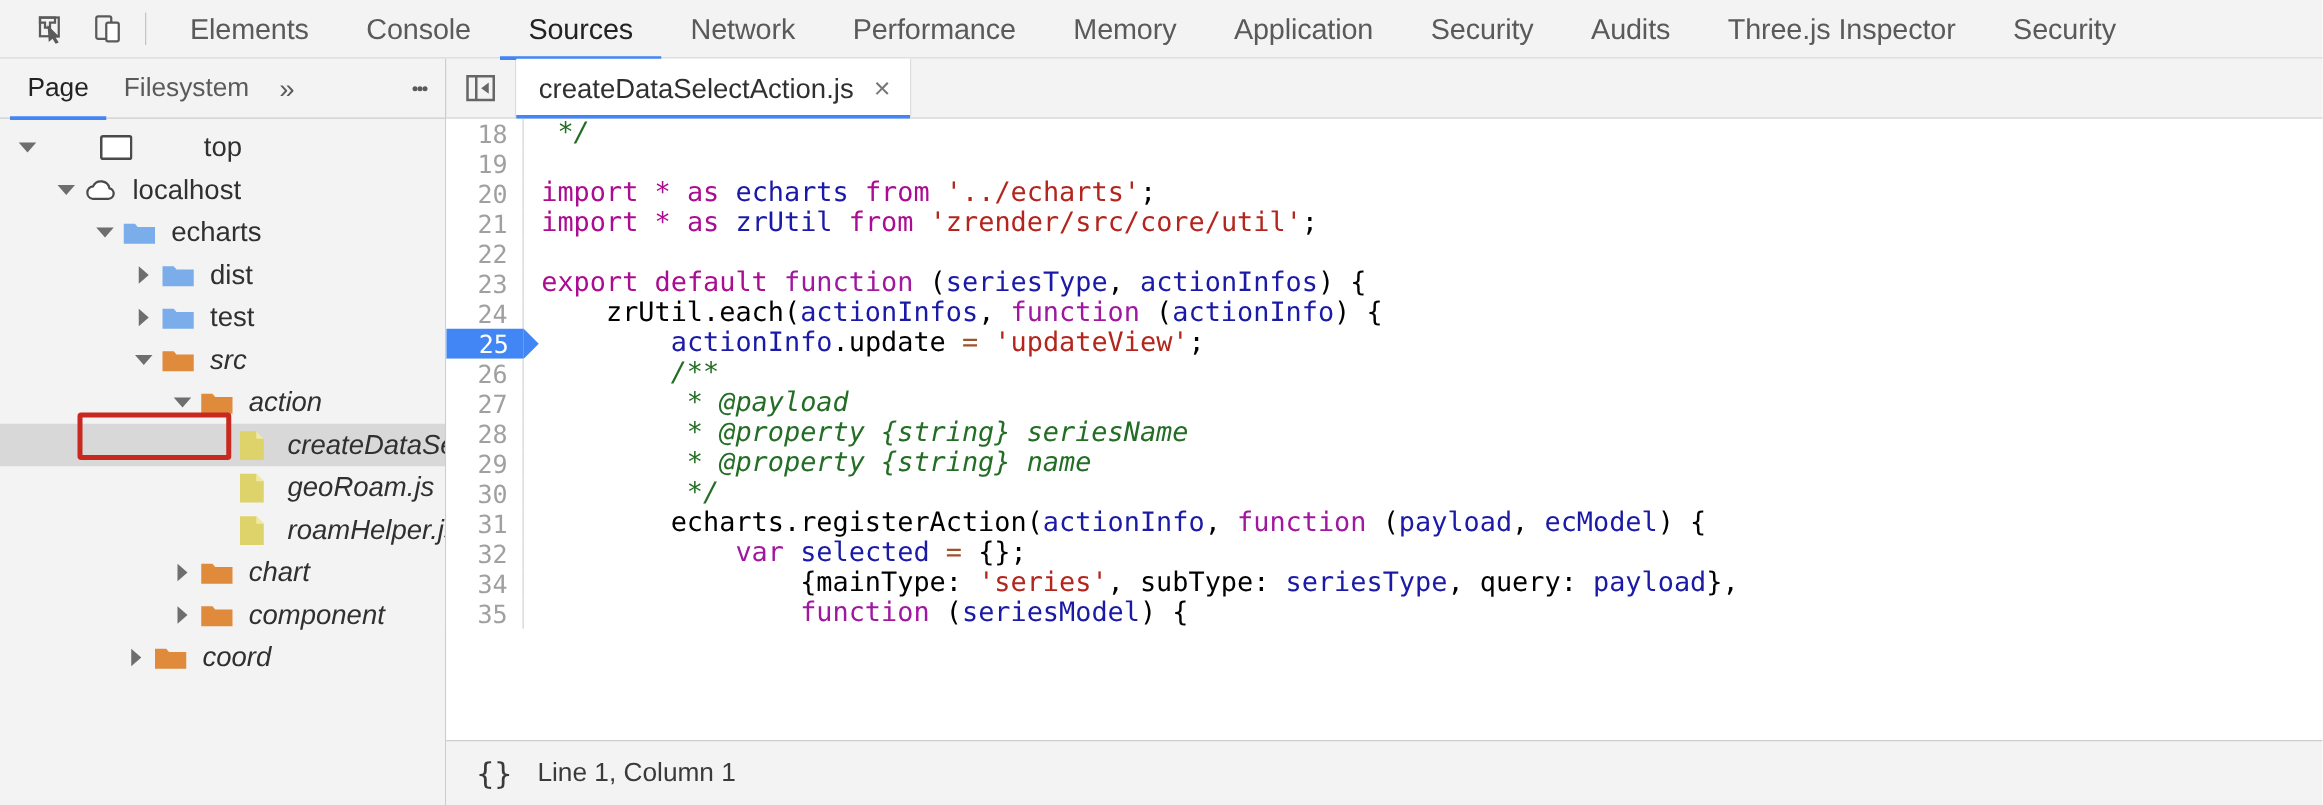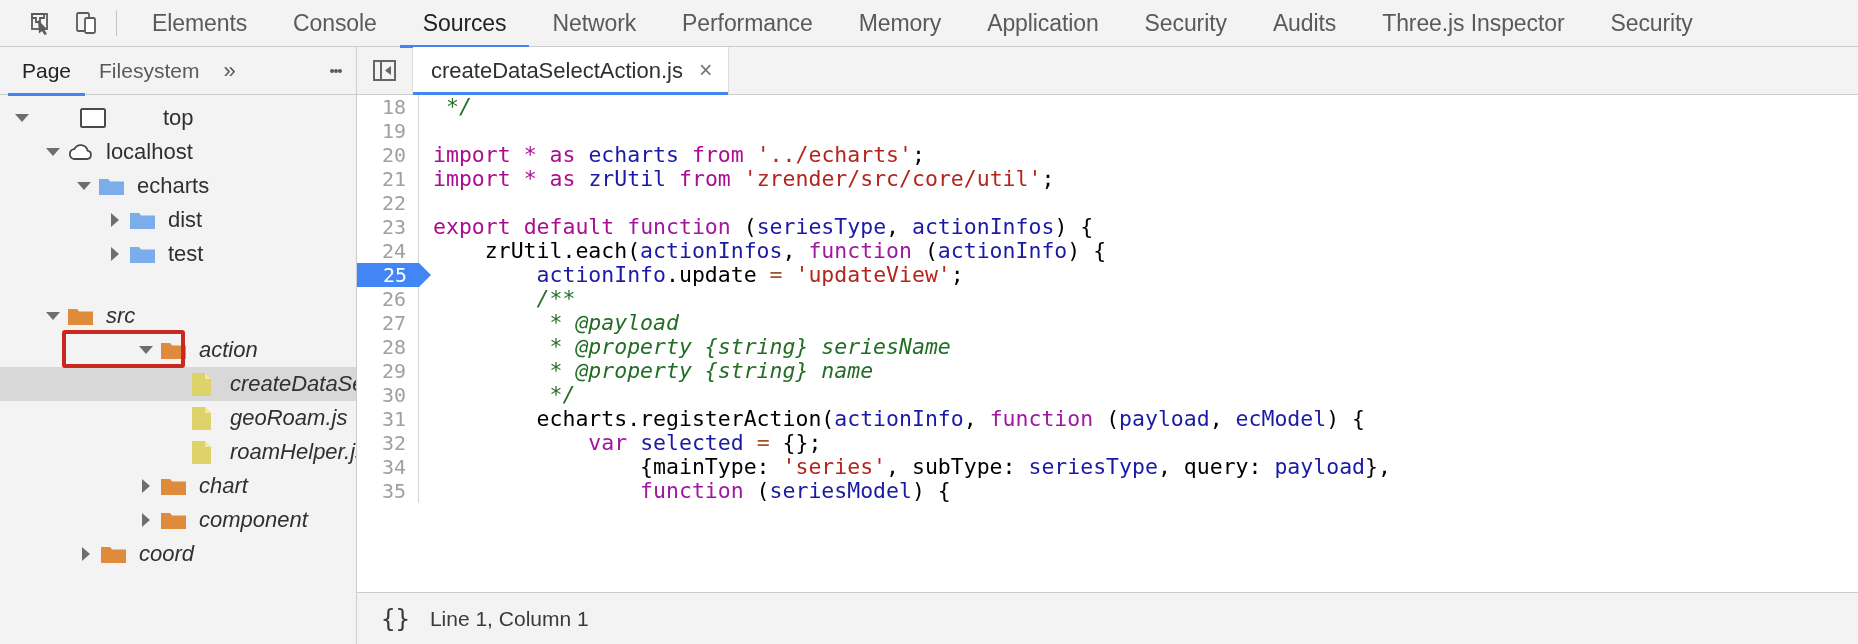"src" div.tree-row { margin-top: 28px -> none; padding-left: 43px -> 105px }
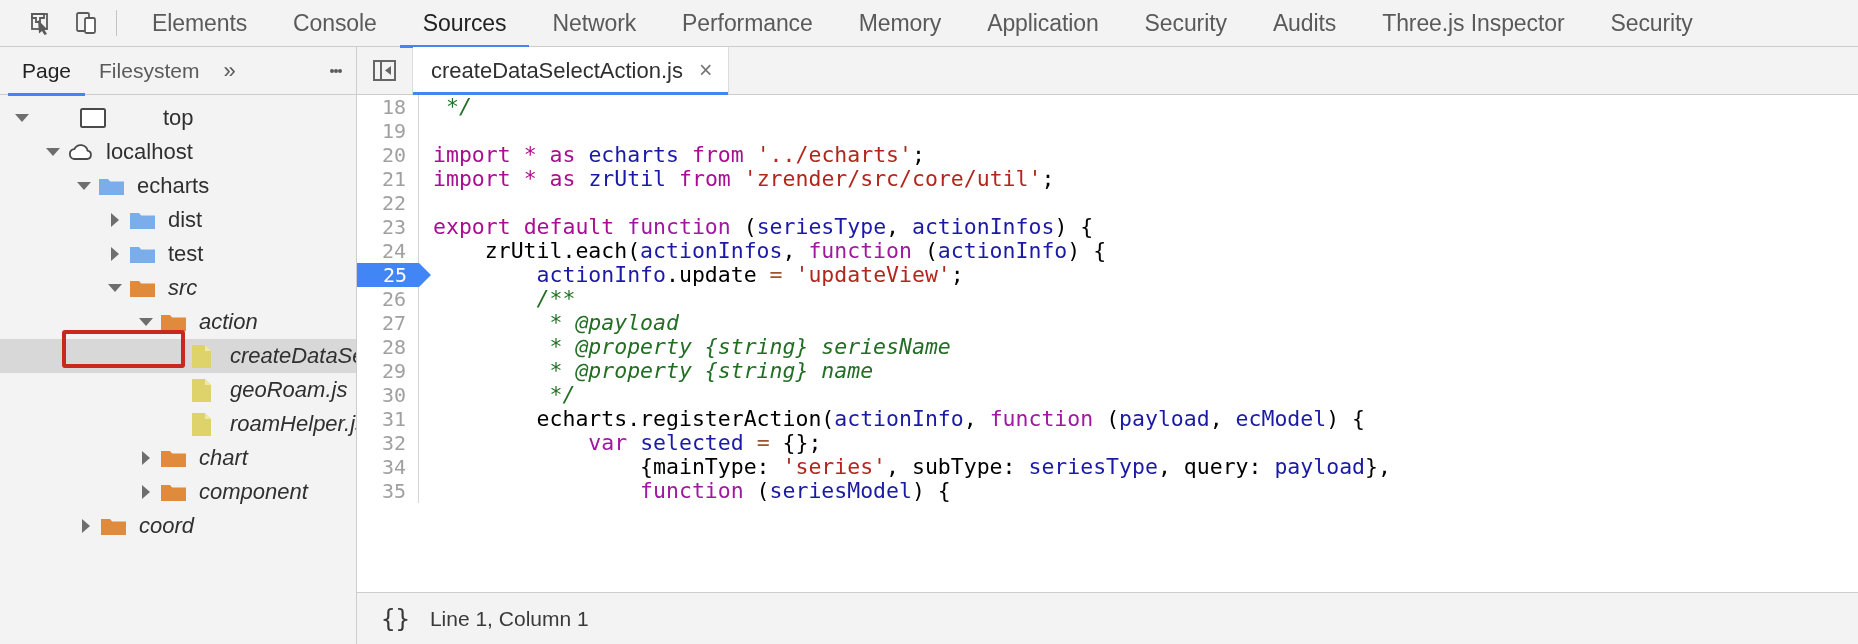"coord" div.tree-row { padding-left: 76px -> 99px }
